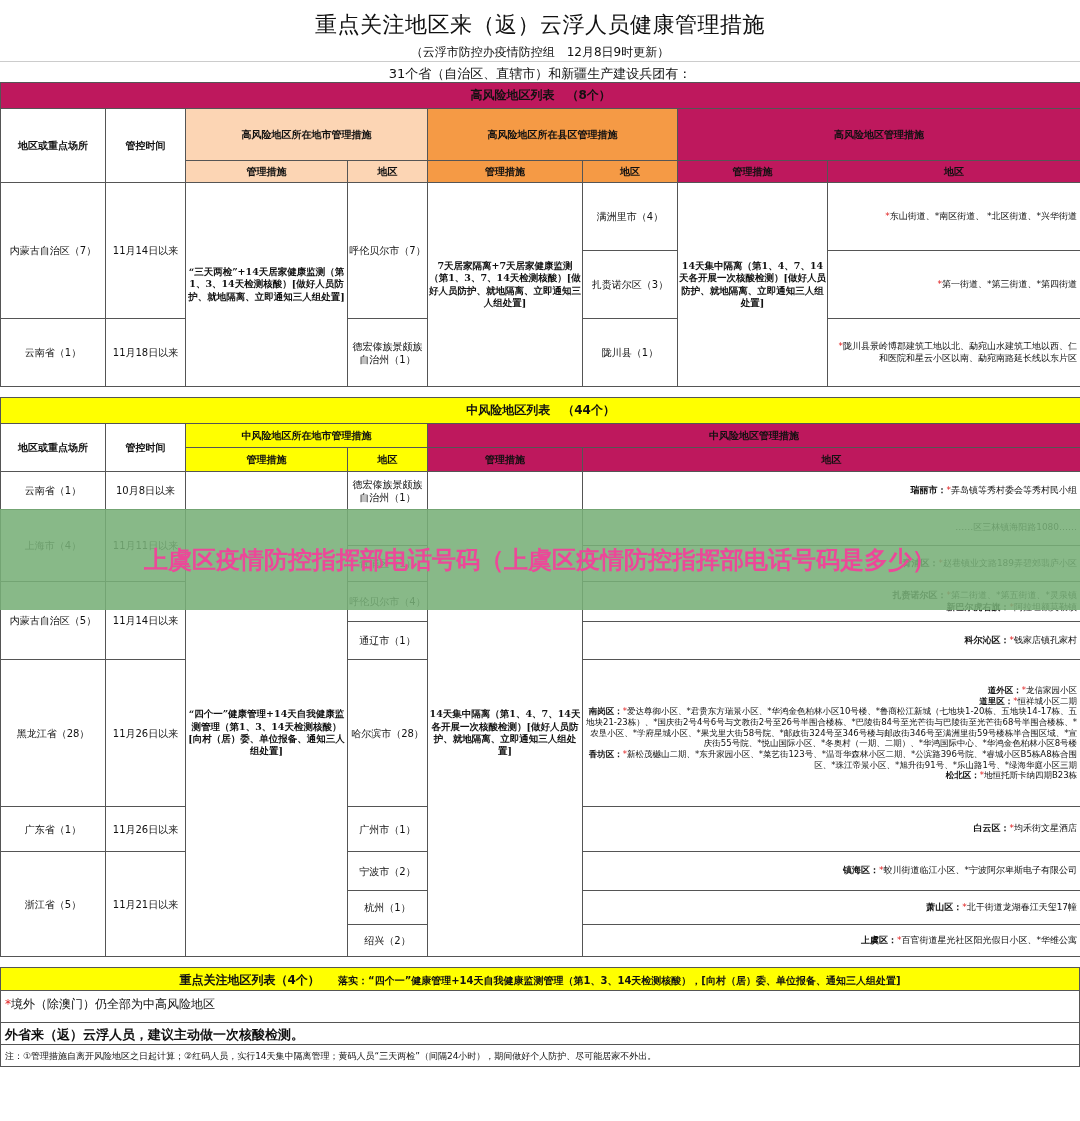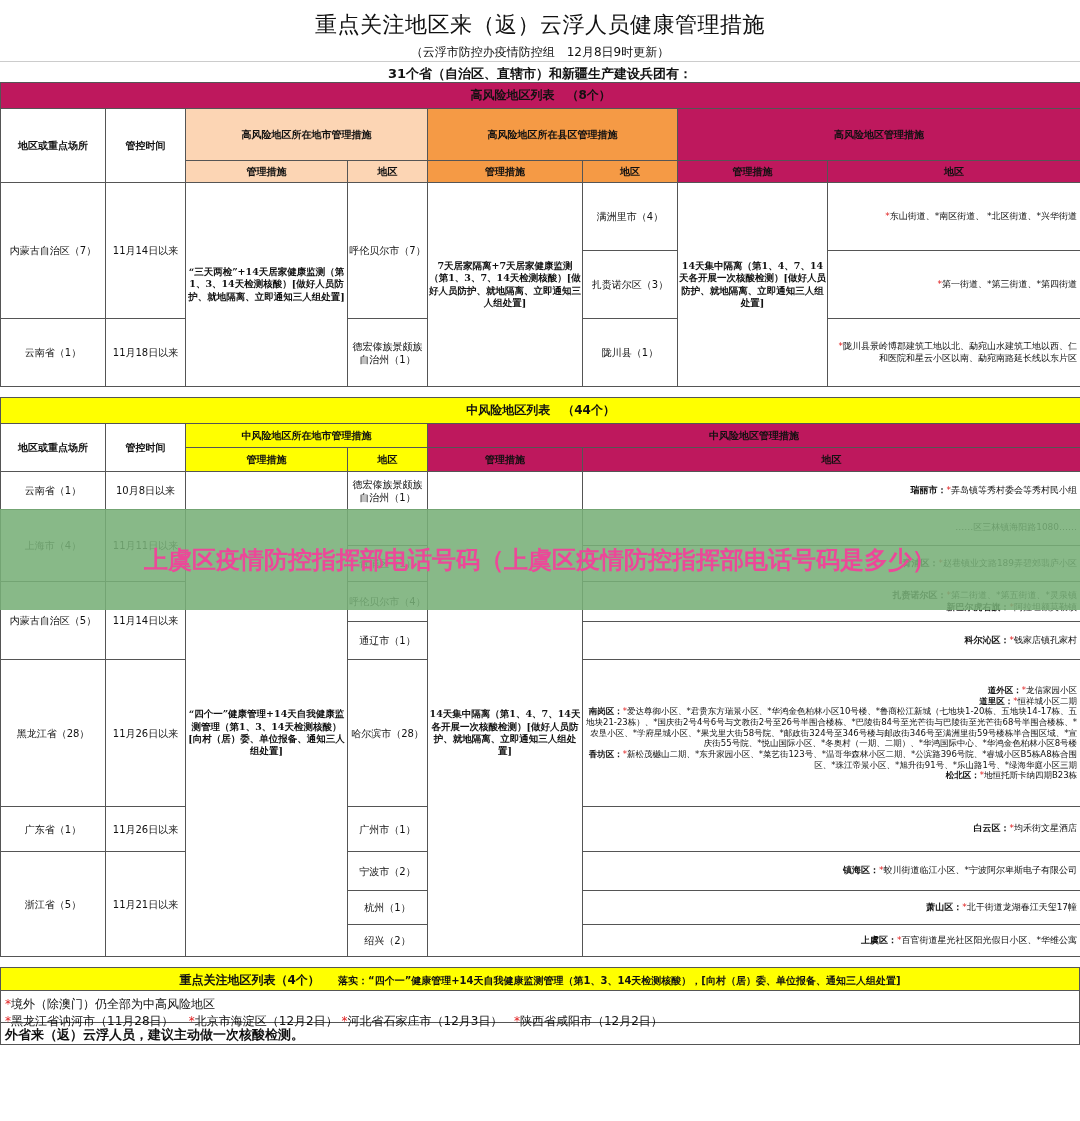"31个省（自治区、直辖市）和新疆生产建设兵团有：" .intro { font-weight: bold -> none }
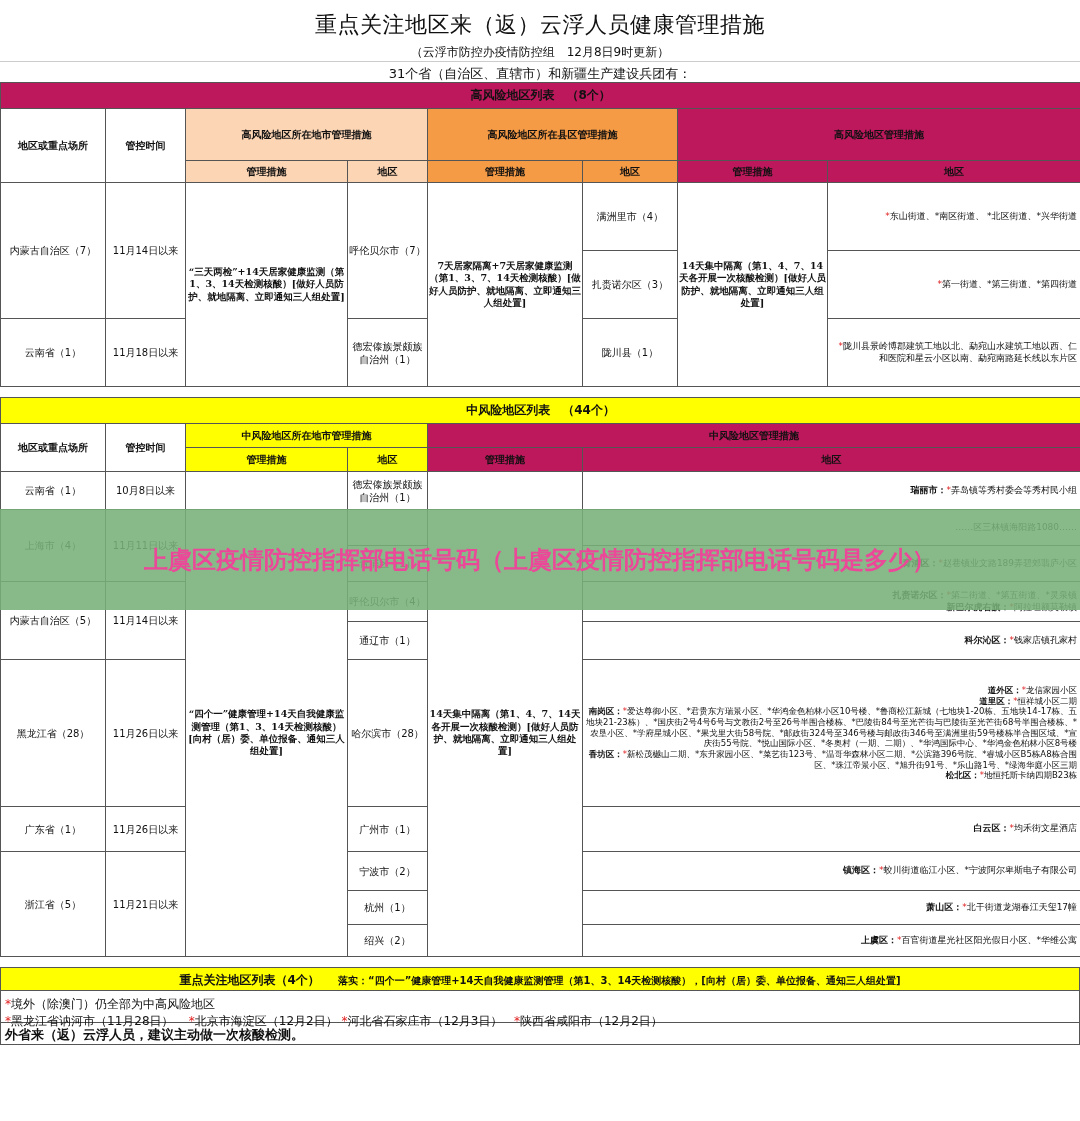"*黑龙江省讷河市（11月28日） *北京市海淀区（12月2日）" div { html: <div> <span>*</span><span>黑龙江省讷河市（11月28日）</span>&nbsp;&nbsp;&nbsp; <span>*</span><span>北京市海淀区（12月2日）</span> <span>*</span><span>河北省石家庄市（12月3日）</span>&nbsp;&nbsp; <span>*</span><span>陕西省咸阳市（12月2日）</span> </div> -> none }
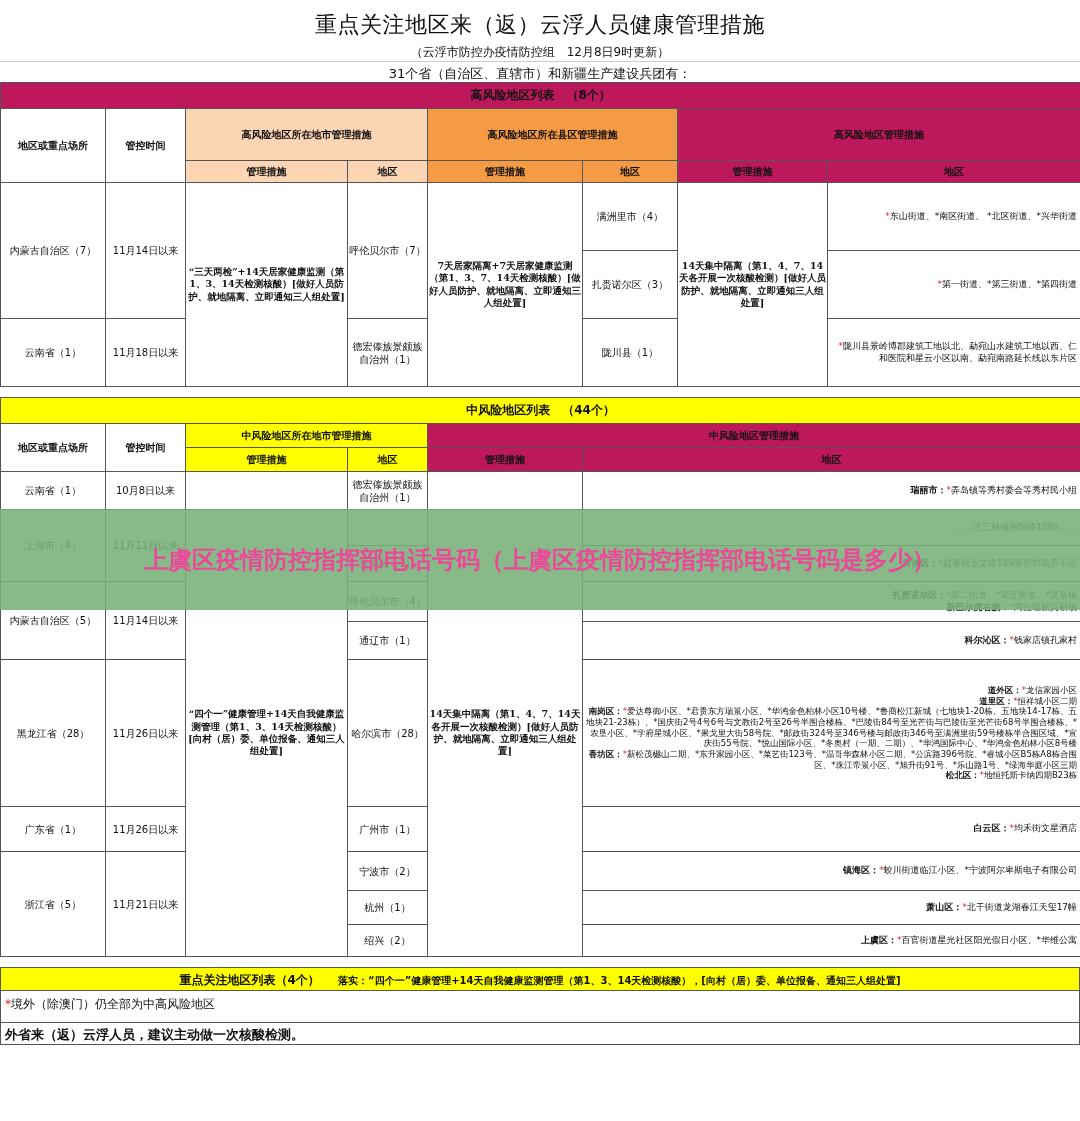"注：①管理措施自离开风险地区之日起计算；②红码人员，实行14天集中隔离管理；黄码" div.note { html: none -> <div>注：①管理措施自离开风险地区之日起计算；②红码人员，实行14天集中隔离管理；黄码人员“三天两检”（间隔24小时），期间做好个人防护、尽可能居家不外出。</div> }
